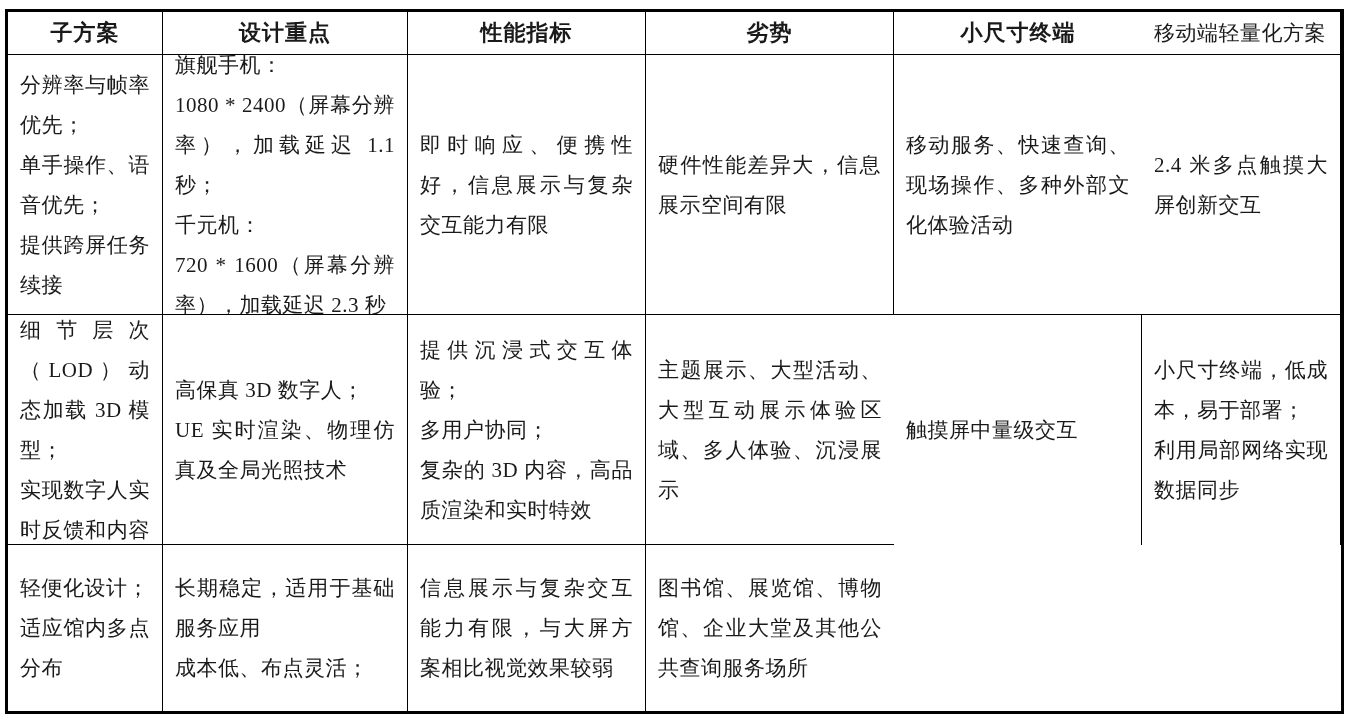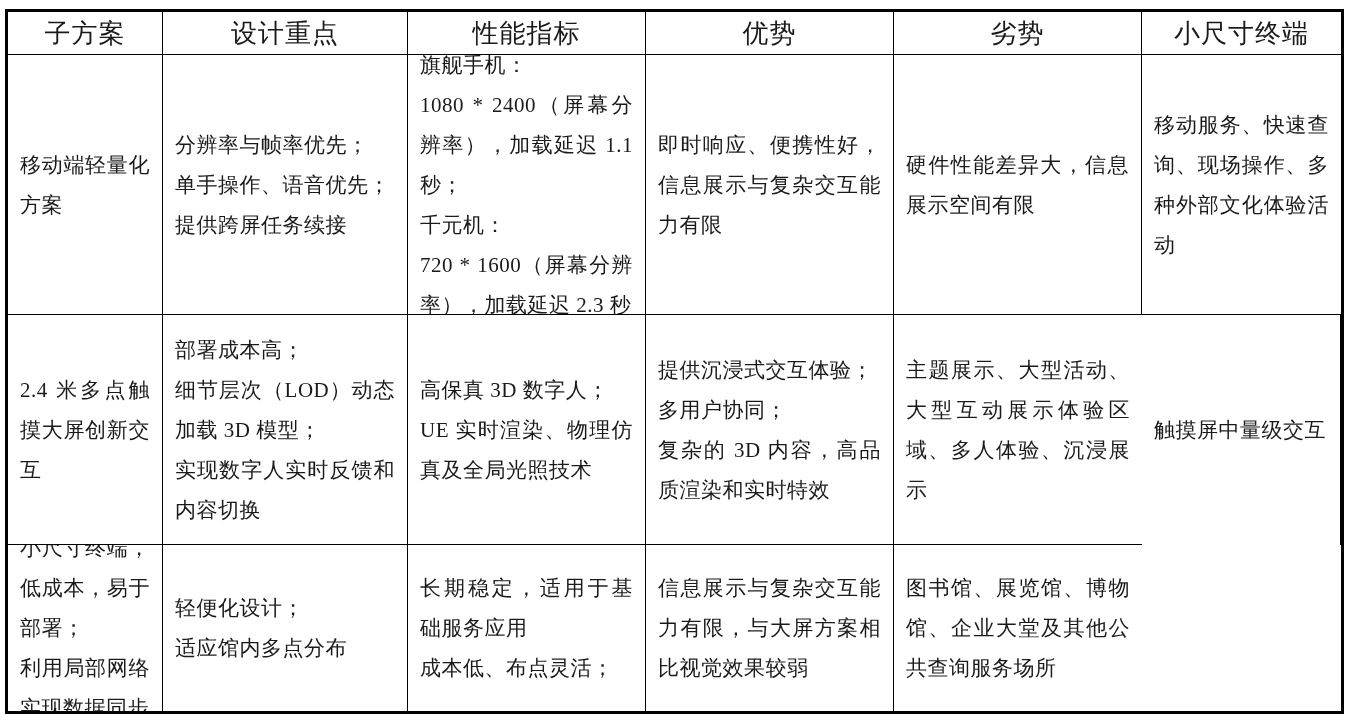"子方案" .hdr { font-size: 26px -> 22px; font-weight: none -> bold }
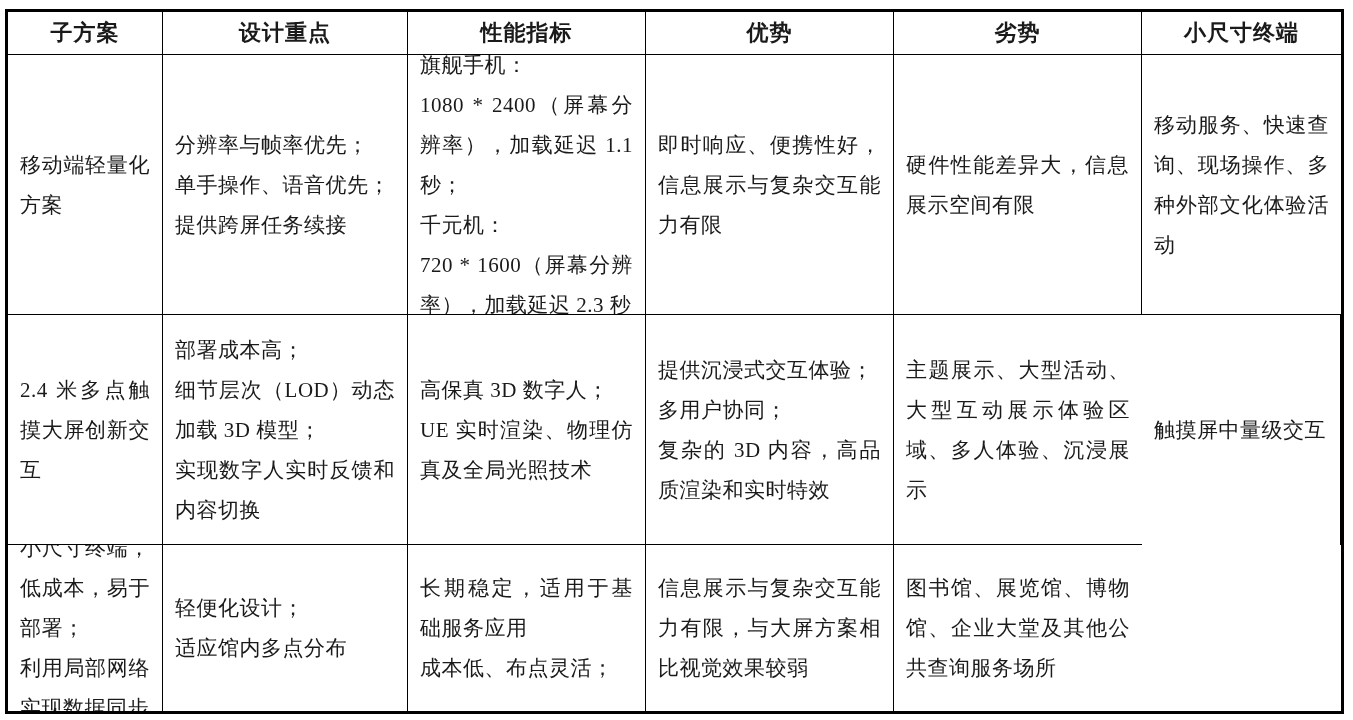"优势" div.cell { html: <div>优势</div> -> none }
